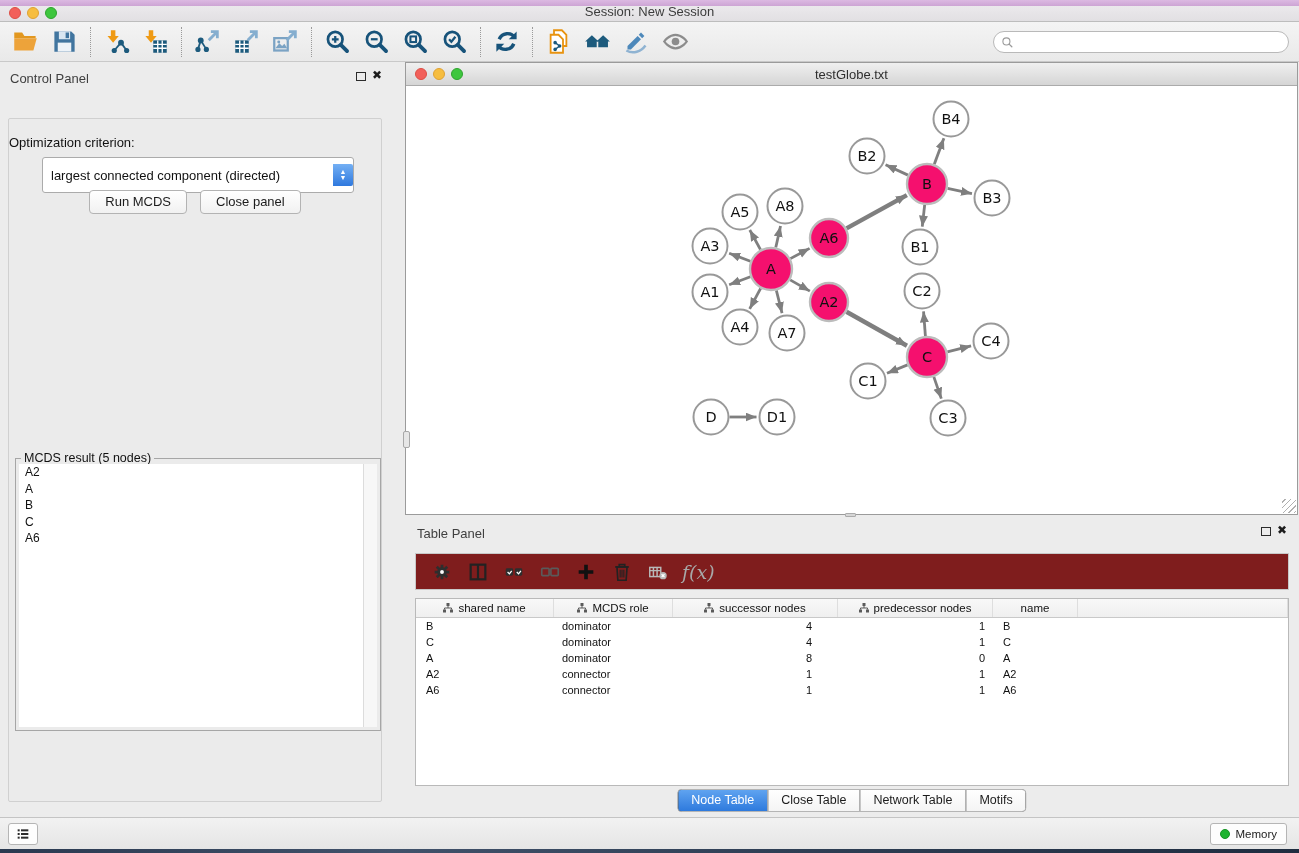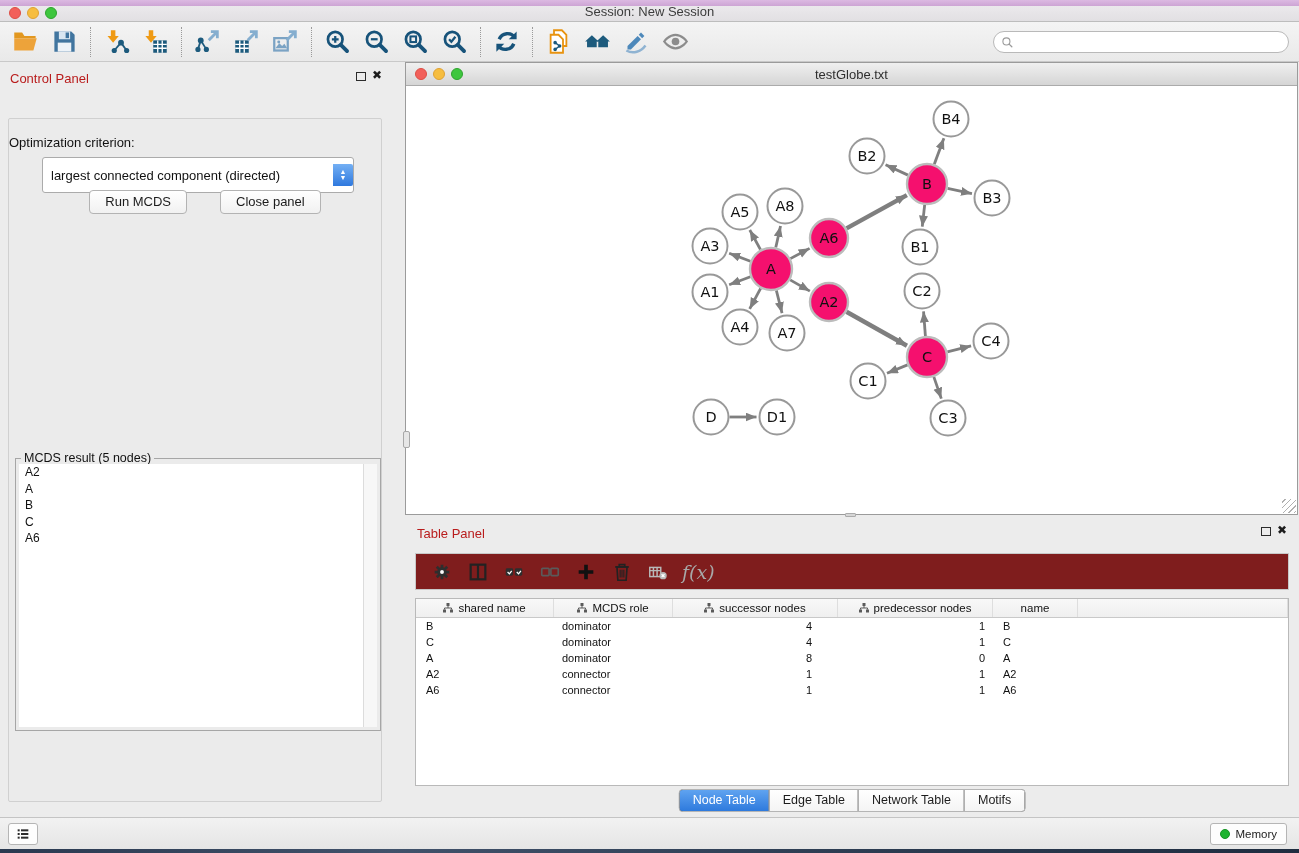"Control Panel" .panel-title { color: #b91c1c -> #404040 }
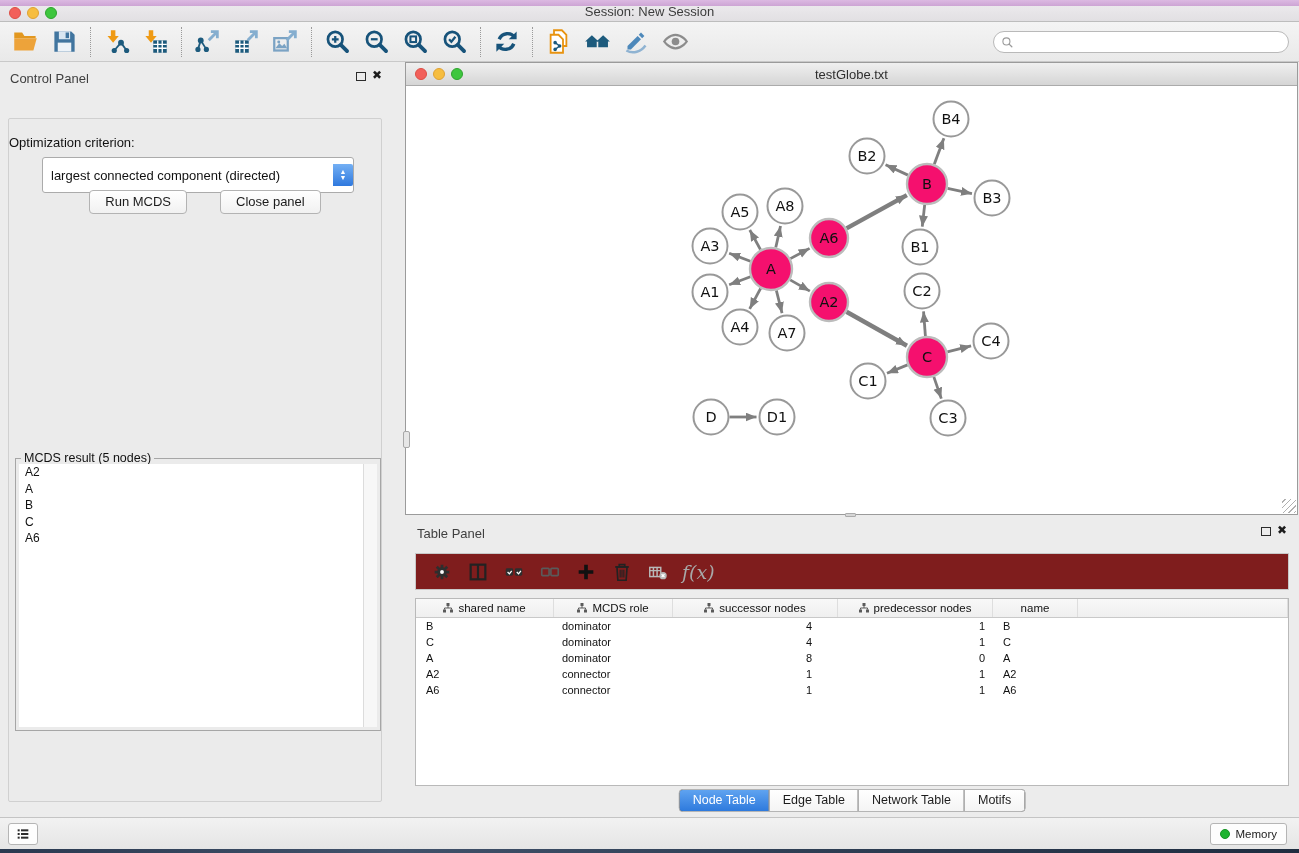"Run MCDS" .btn { margin-left: 20px -> none }
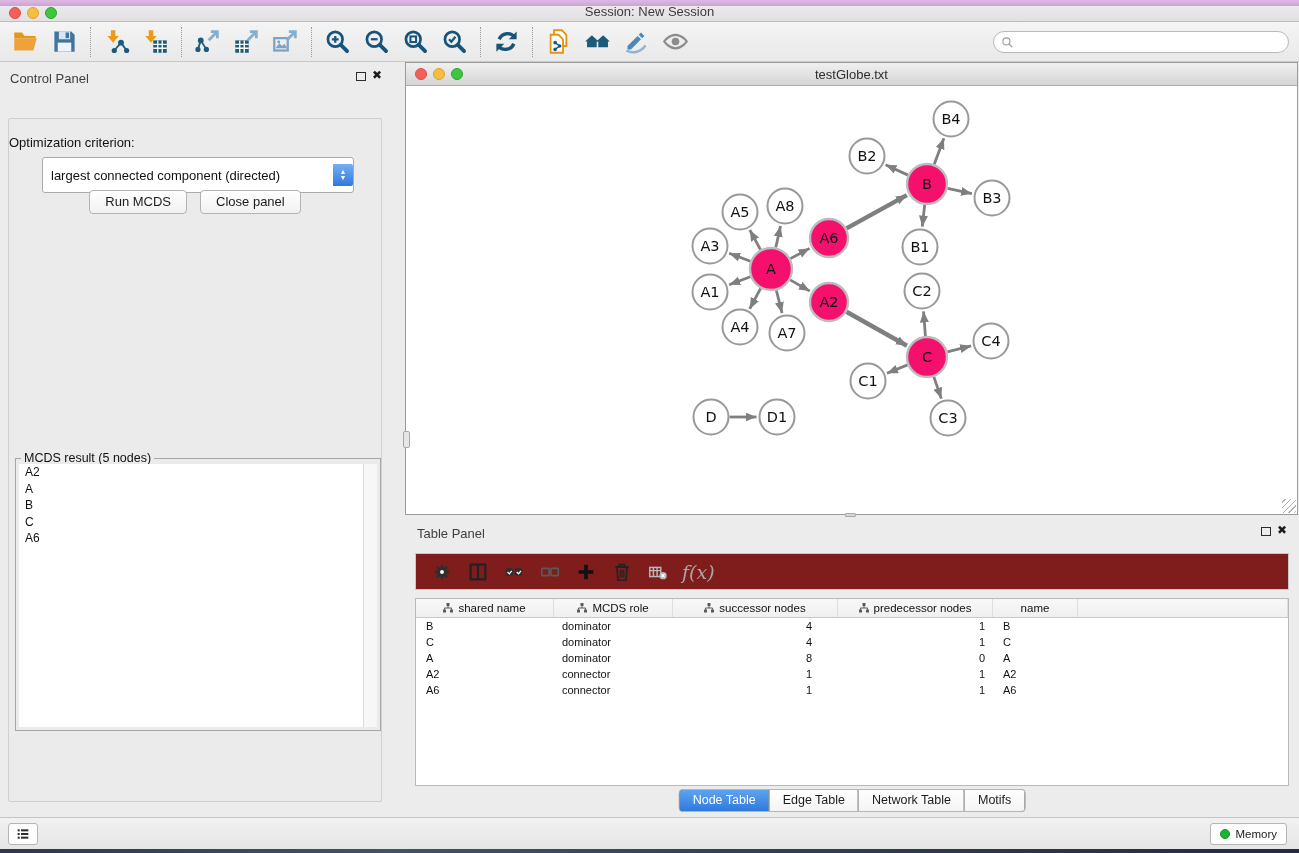"Edge Table" div.tp-tab { text: Edge -> Close }
